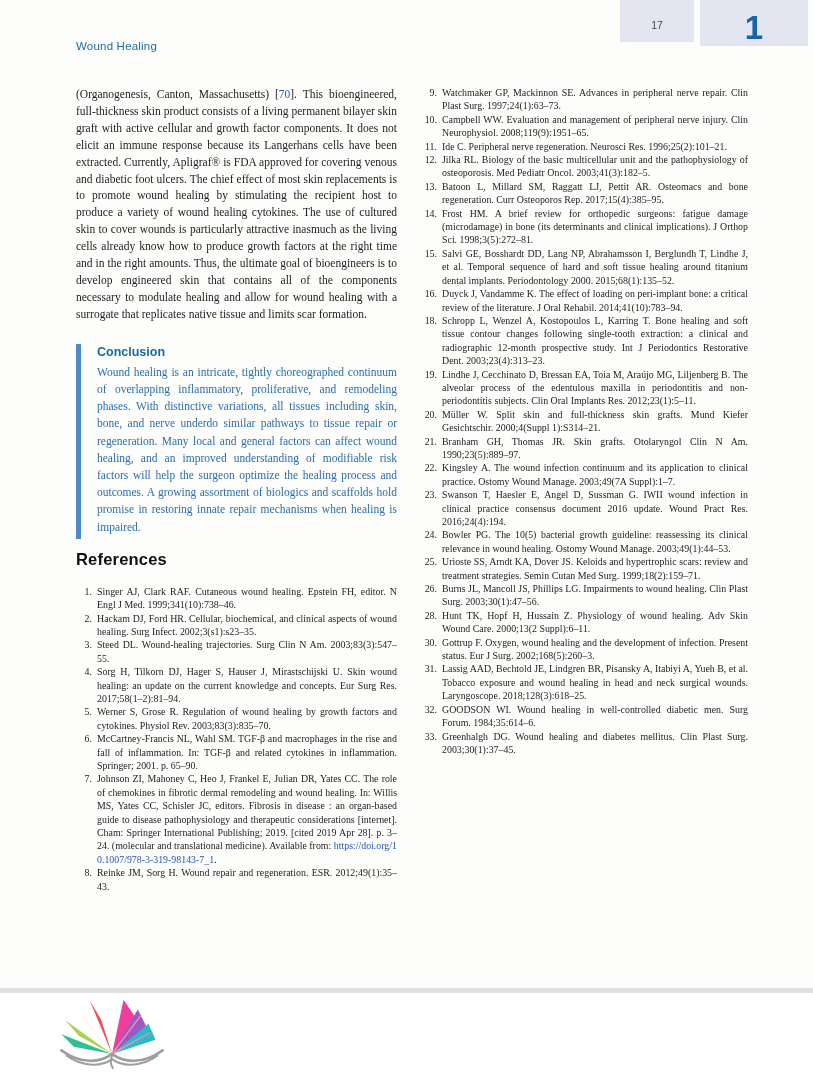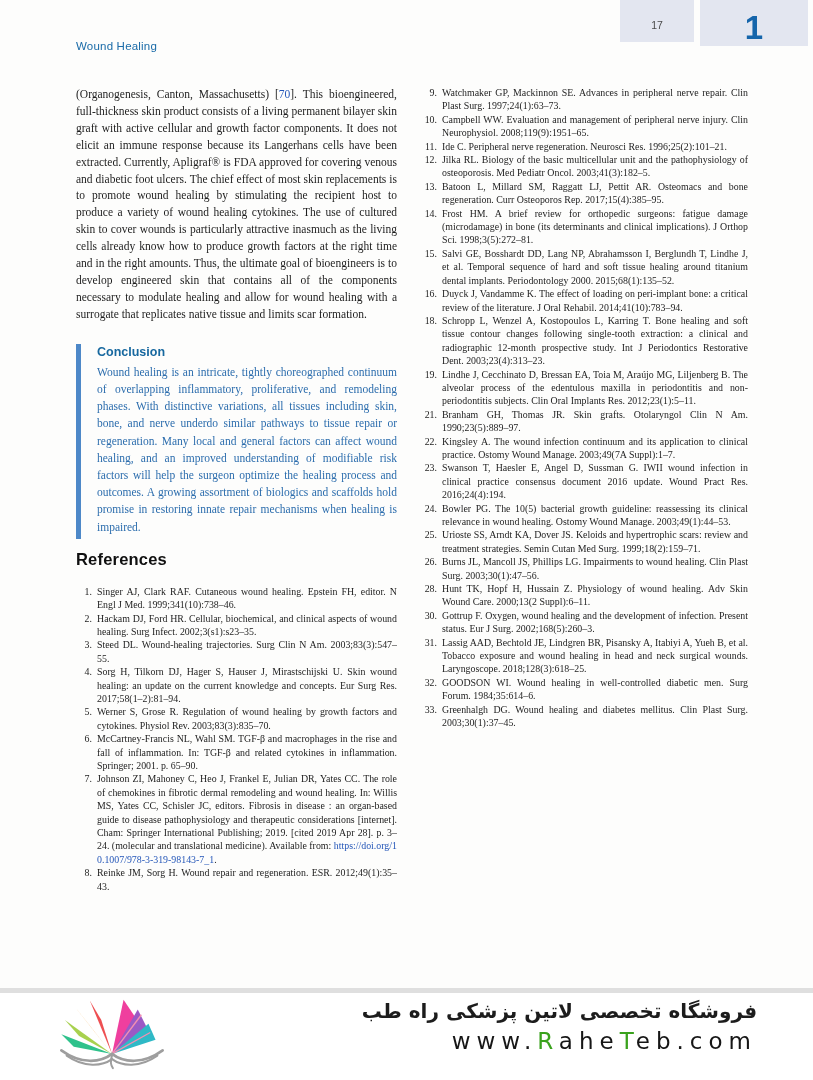"20. Müller W. Split skin" li { html: none -> <li><span>20.</span><span>Müller W. Split skin and full-thickness skin grafts. Mund Kiefer Gesichtschir. 2000;4(Suppl 1):S314–21.</span></li> }
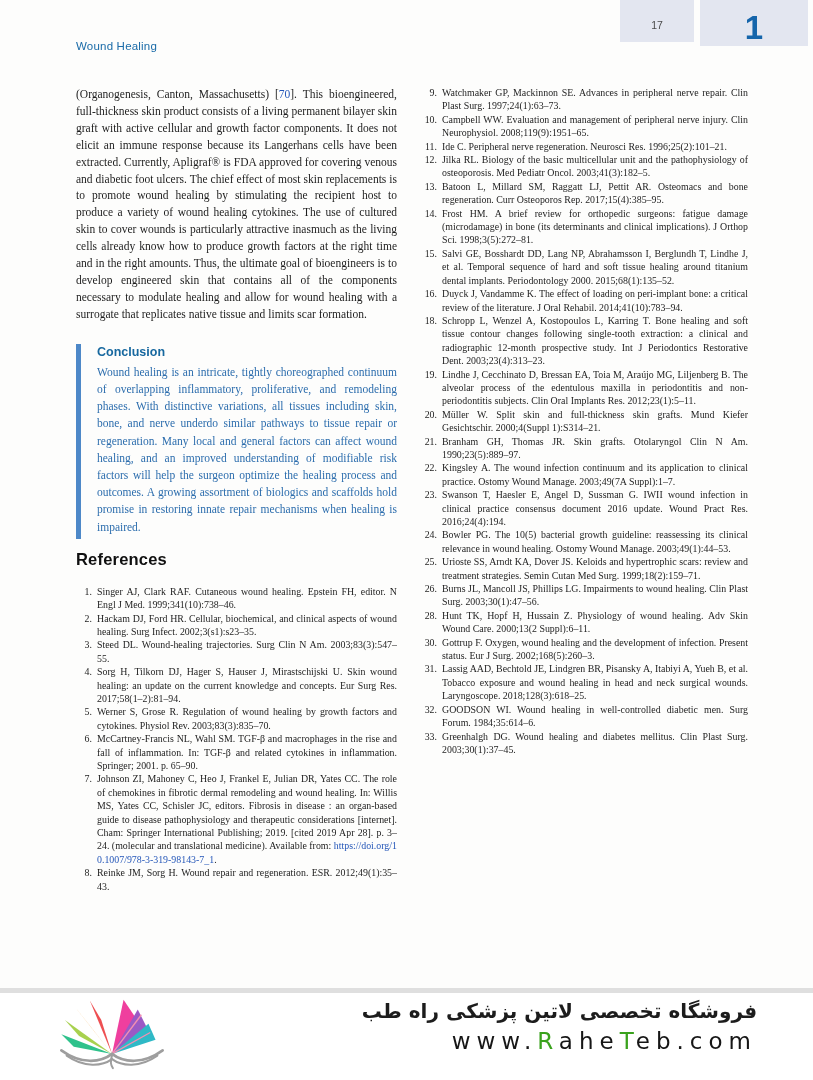"فروشگاه تخصصی لاتین پزشکی راه" div.footer-text { html: <div> <div>فروشگاه تخصصی لاتین پزشکی راه طب</div> <div><span>www.</span><span>R</span><span>ahe</span><span>T</span><span>eb.com</span></div> </div> -> none }
